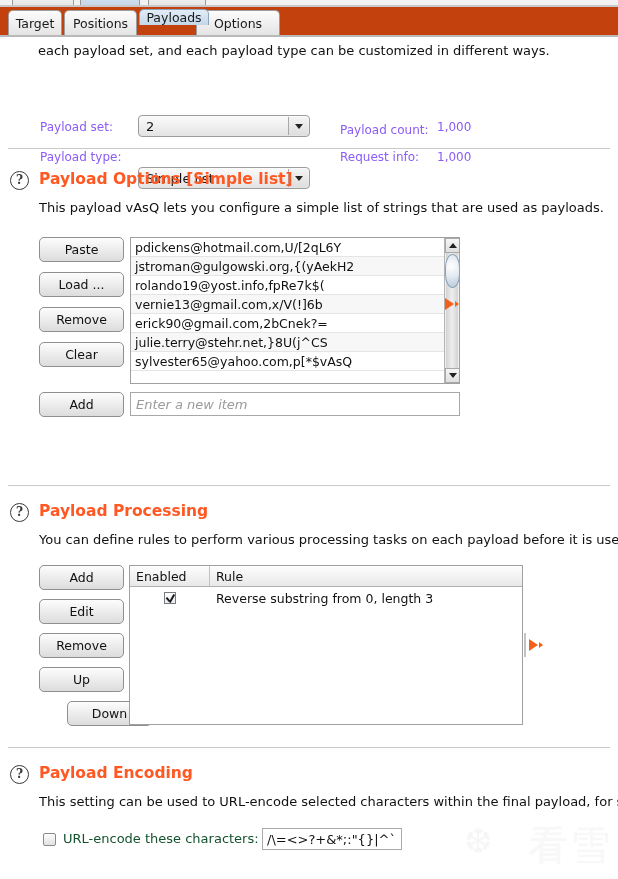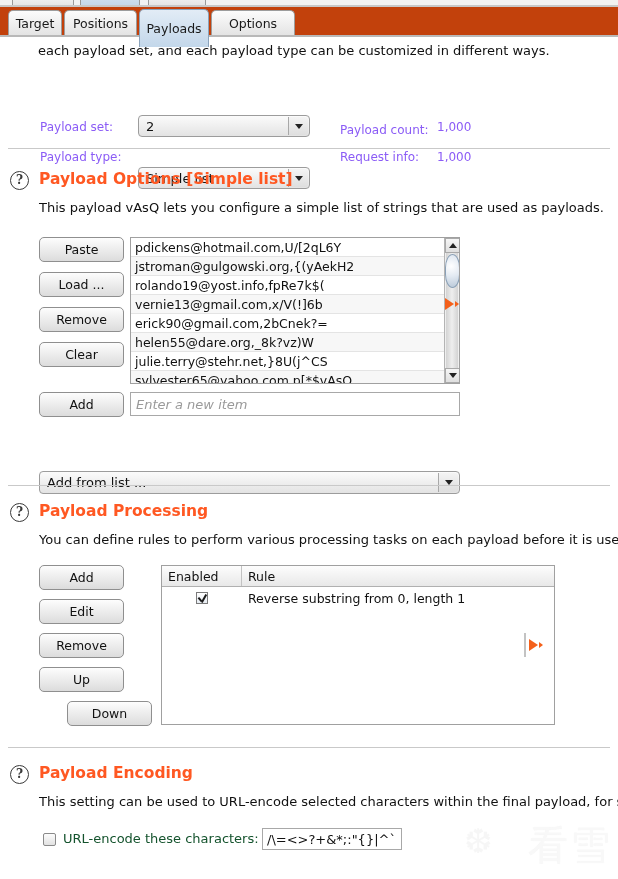"Payloads" .tab.active { height: 38px -> 16px }
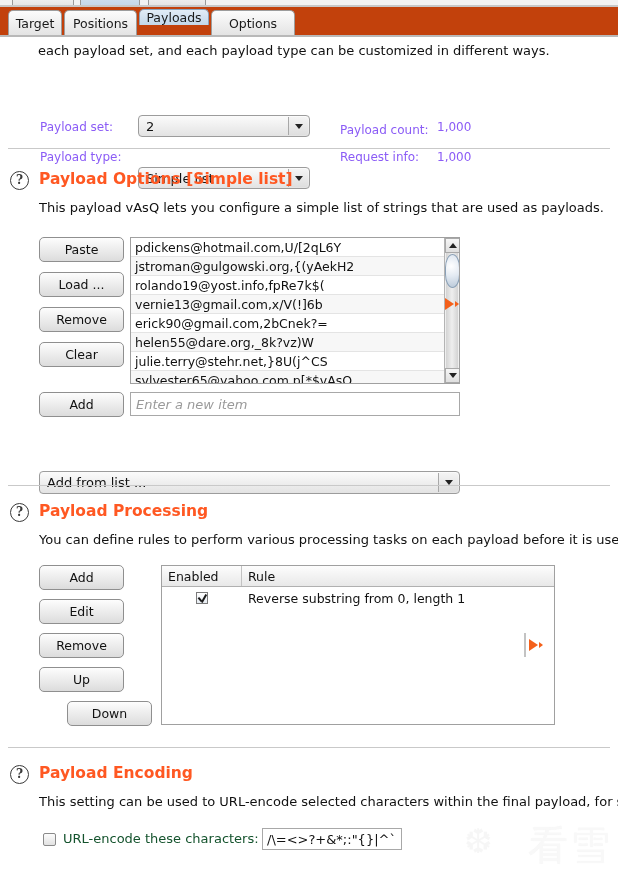"Options" div.tab { left: 211px -> 196px }
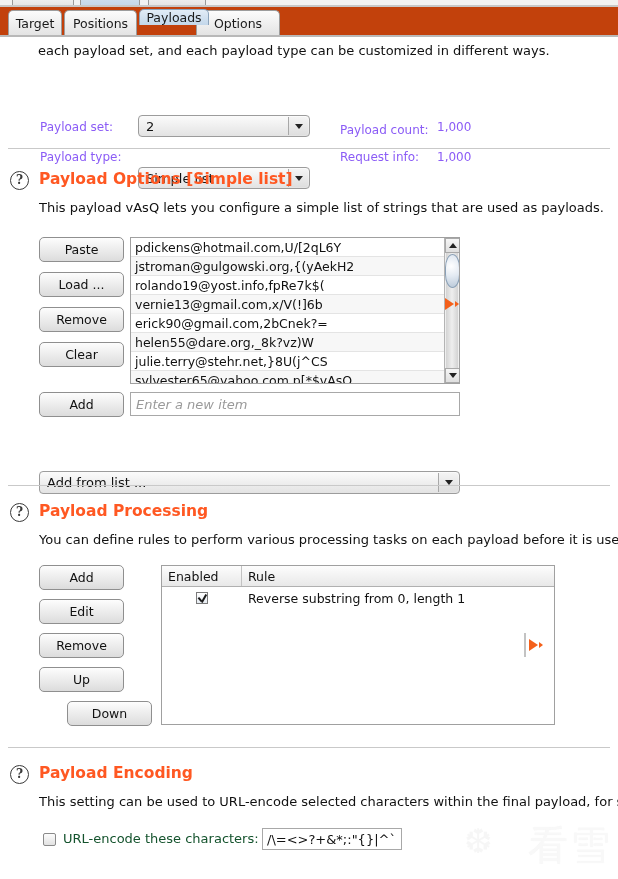"helen55@dare.org,_8k?vz)W" div.lrow { html: <div>helen55@dare.org,_8k?vz)W</div> -> none }
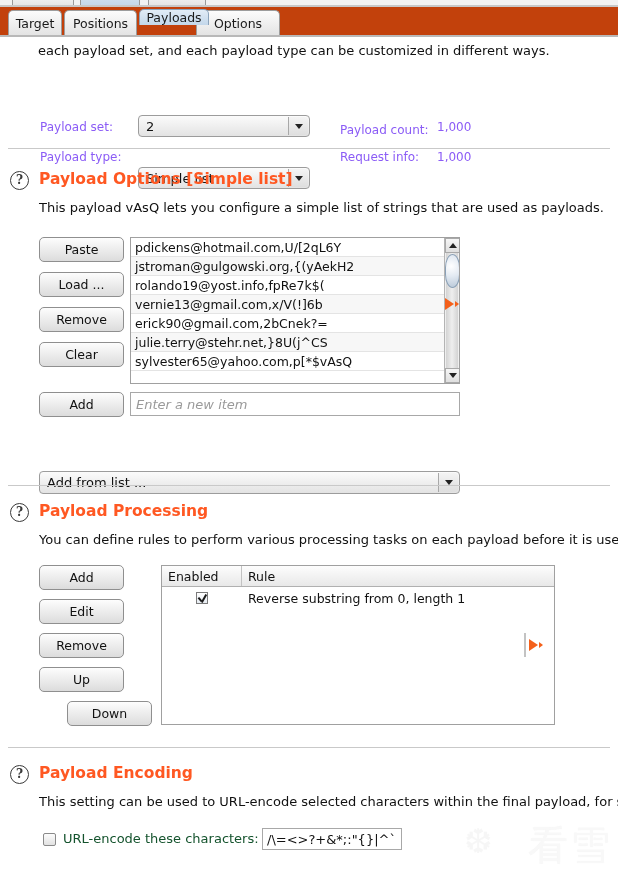"Add from list ..." div.combo { html: <div> <span>Add from list ...</span> <span> <i></i> </span> </div> -> none }
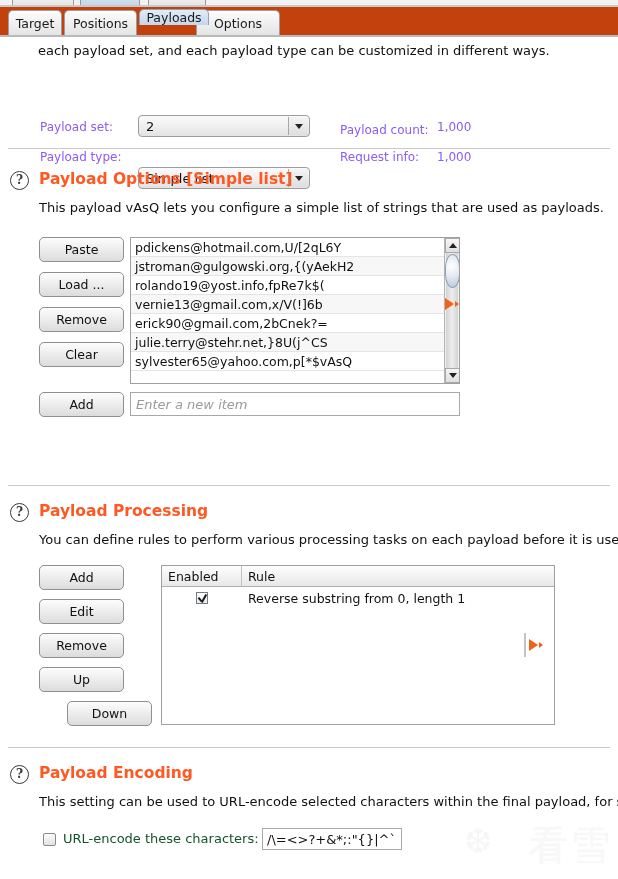"Enabled" div.table { margin-left: 32px -> none }
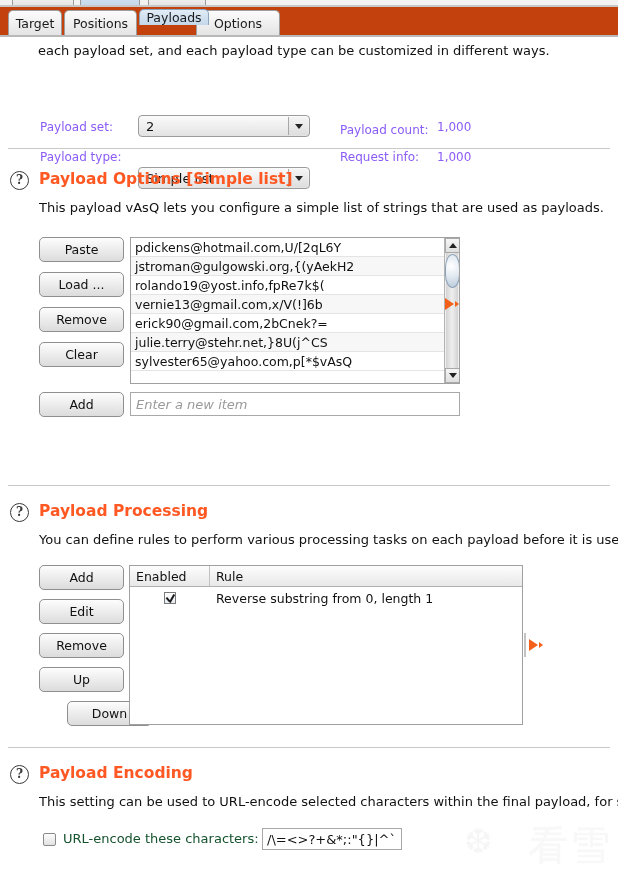"Reverse substring from 0, length" div.td { text: 1 -> 3 }
